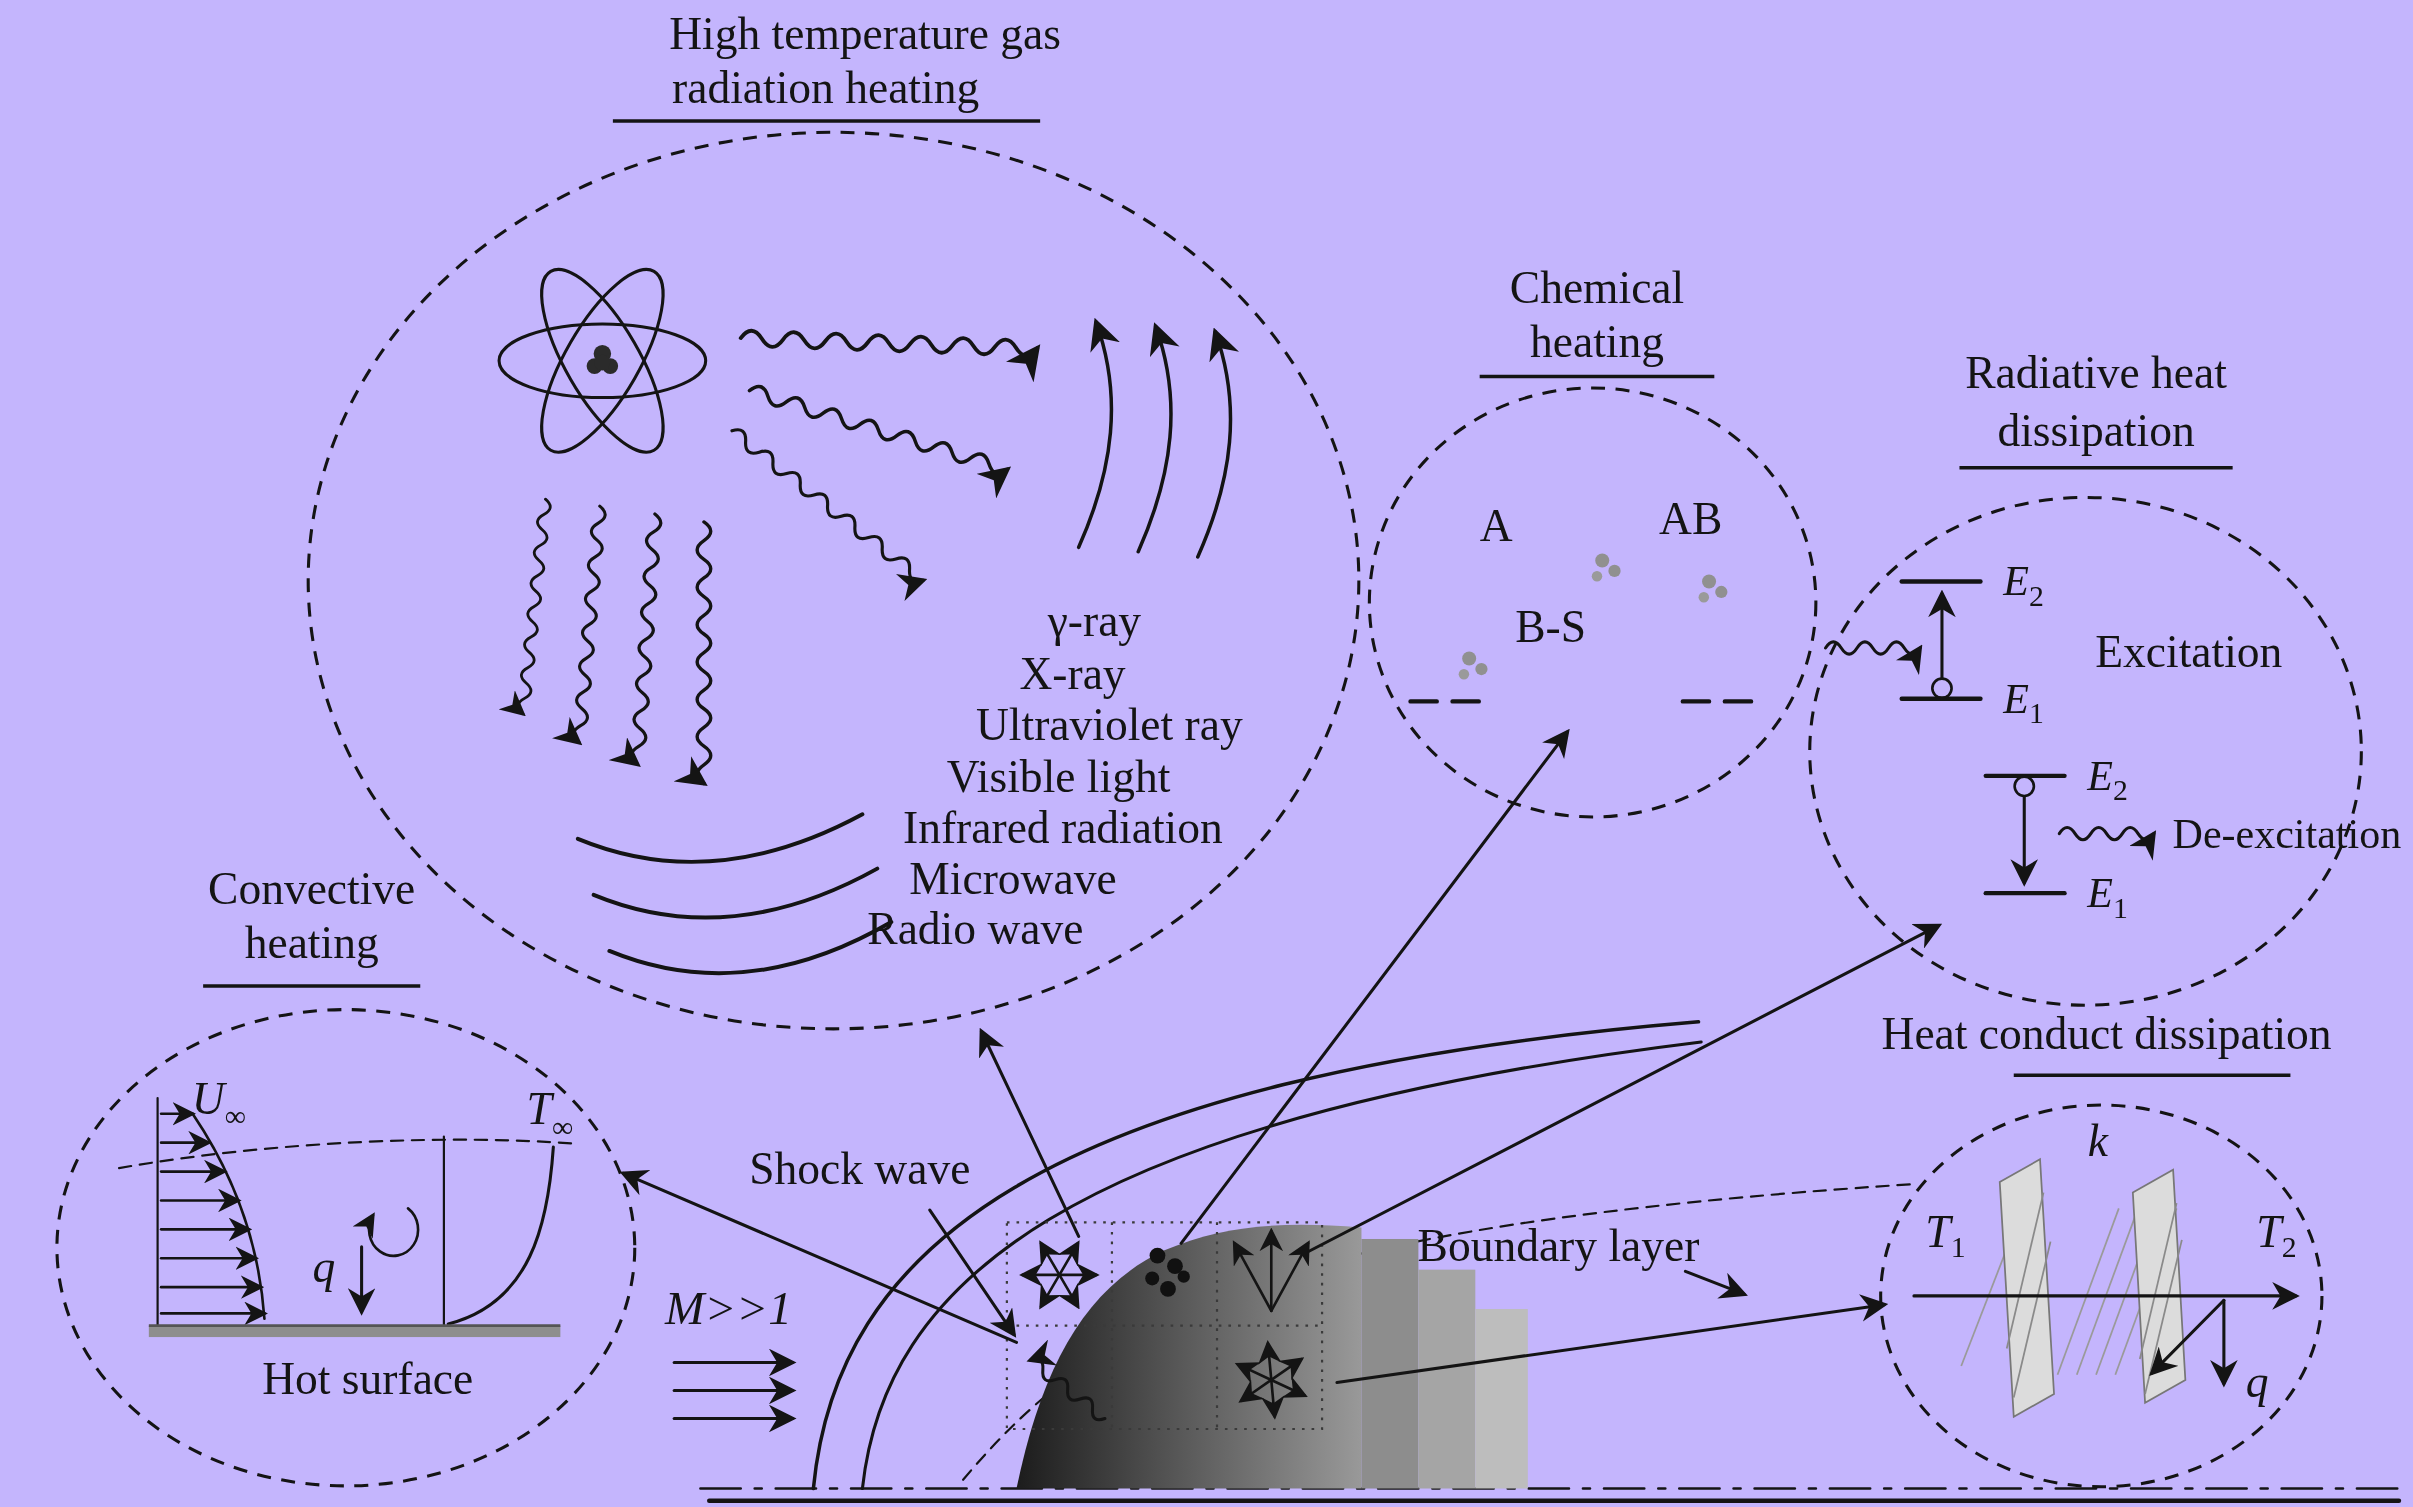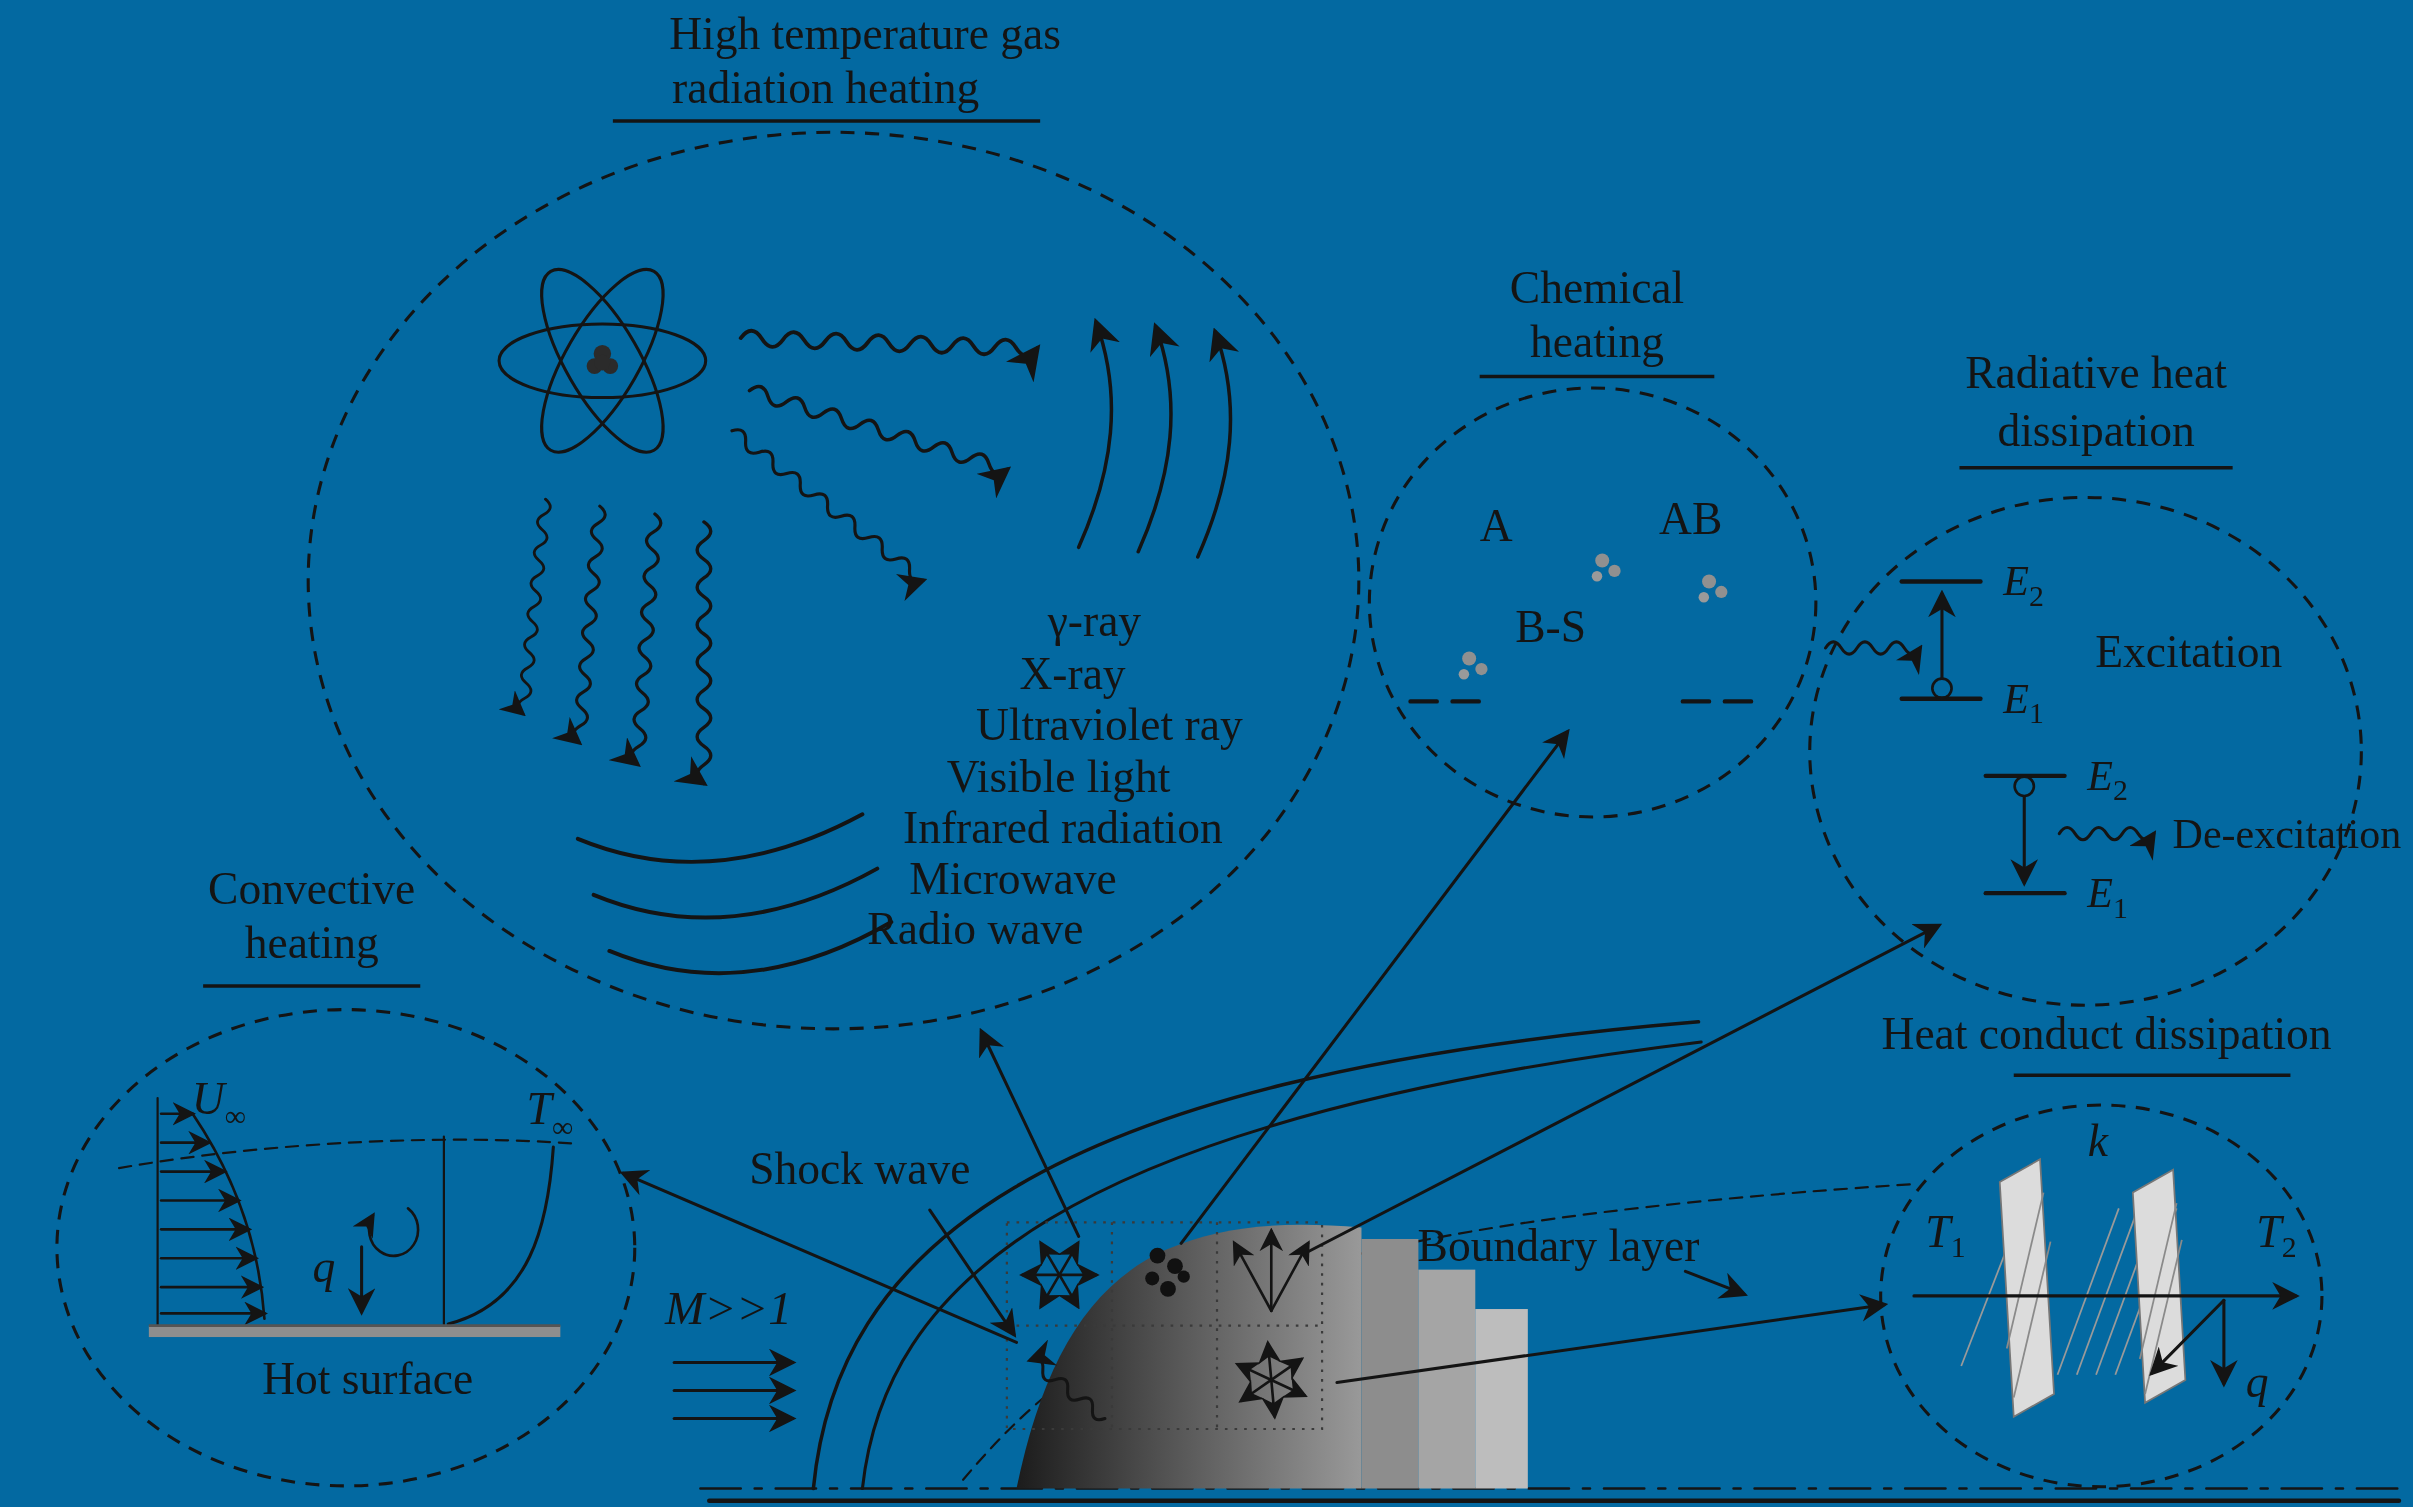"High temperature gas" .stage { background: #0369a1 -> #c4b5fd }
